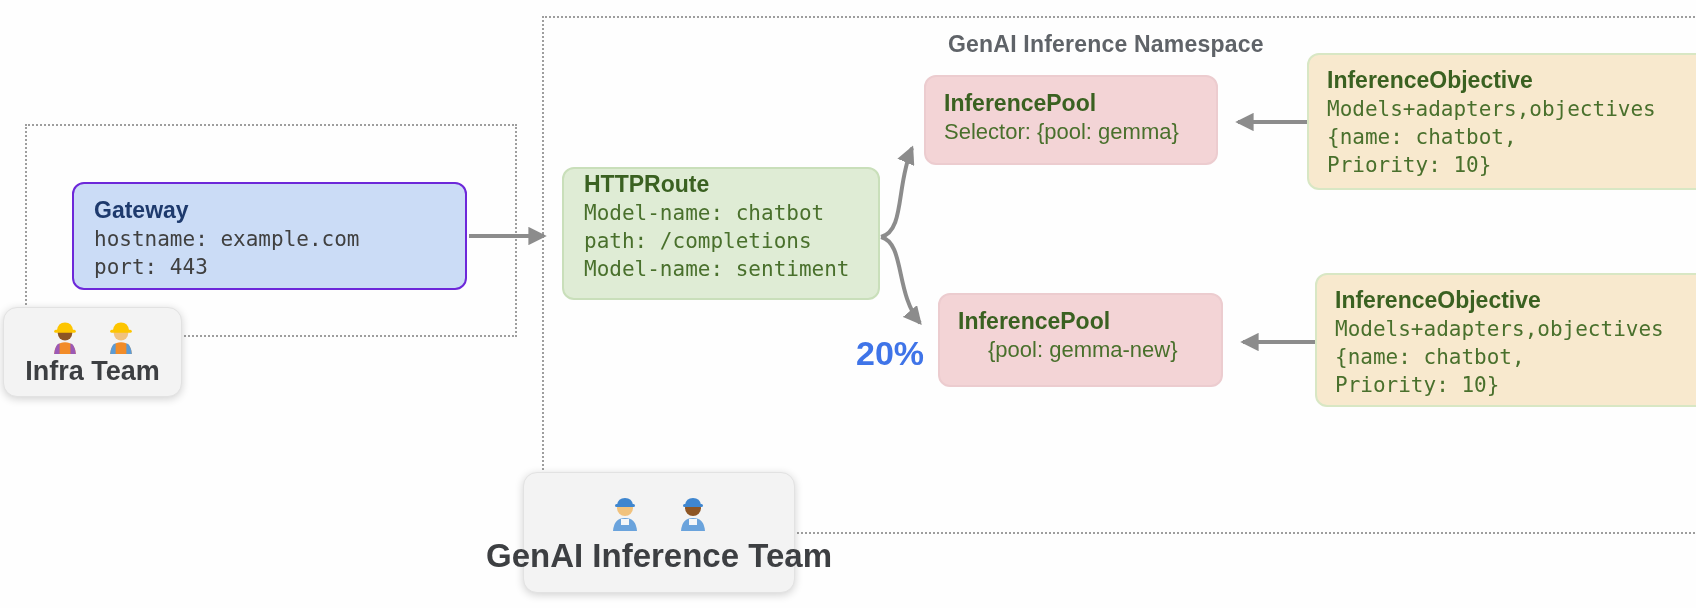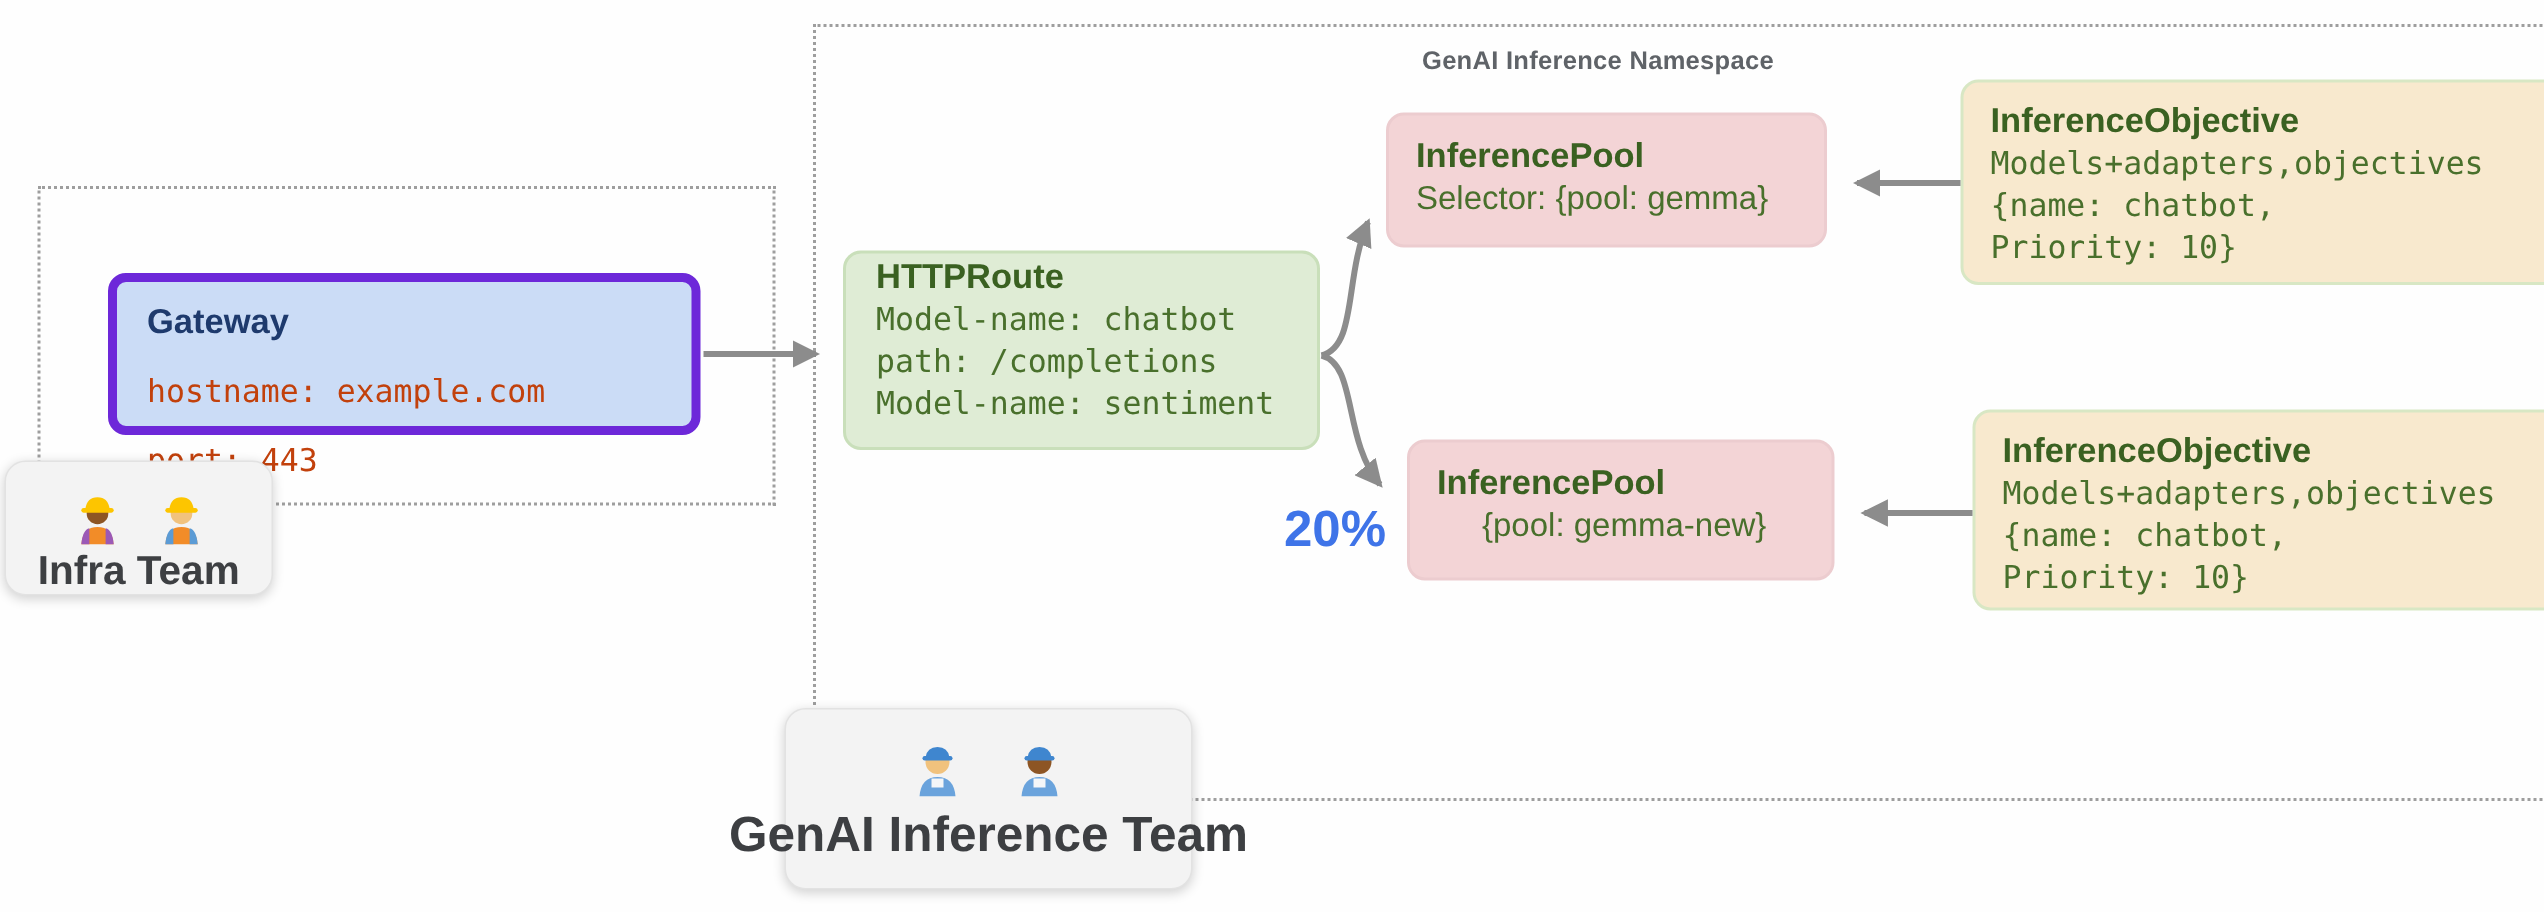"GenAI Inference Namespace" div.ns-title { font-size: 17px -> 23px }
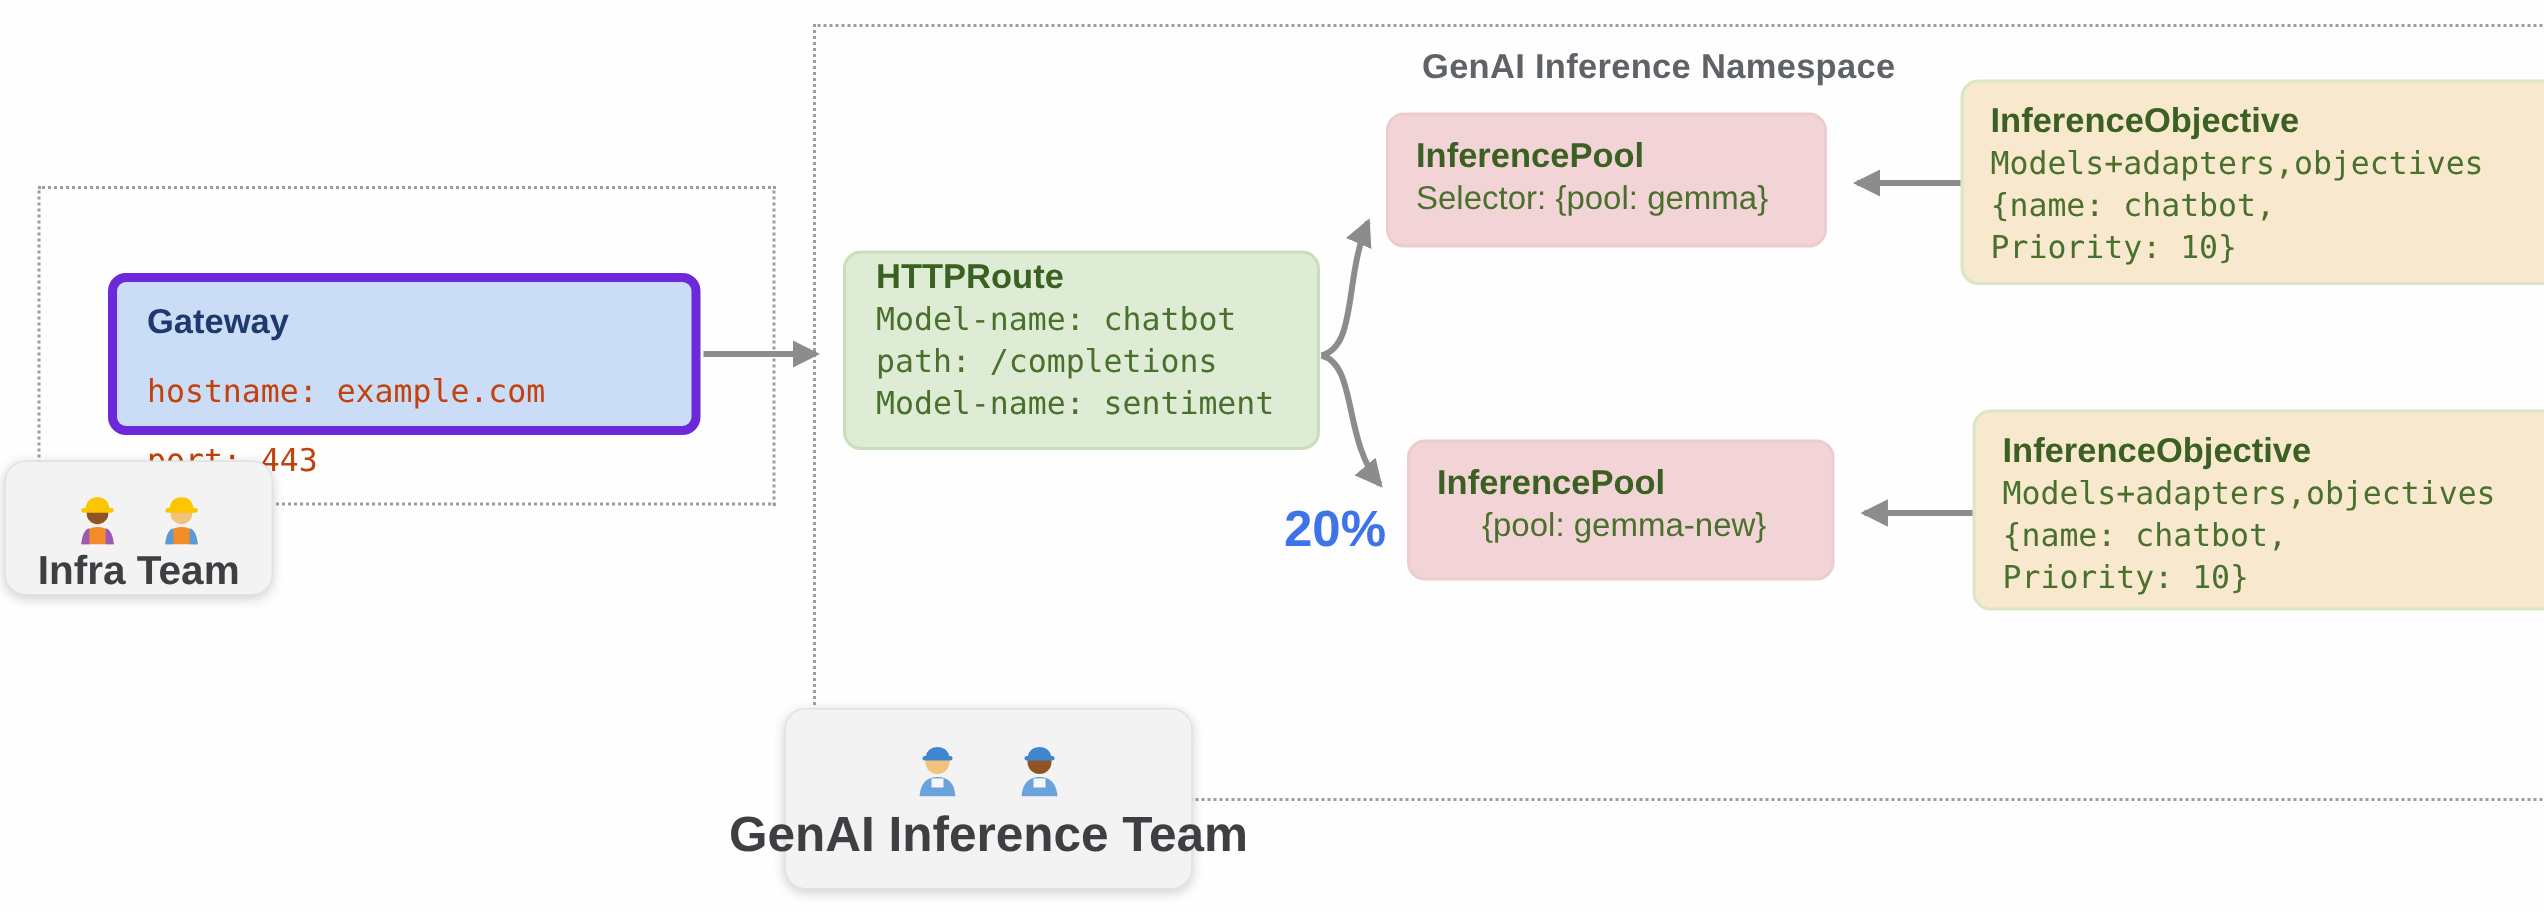"Gateway" .gateway { border: 6px solid #6d28d9 -> 2px solid #6d28d9 }
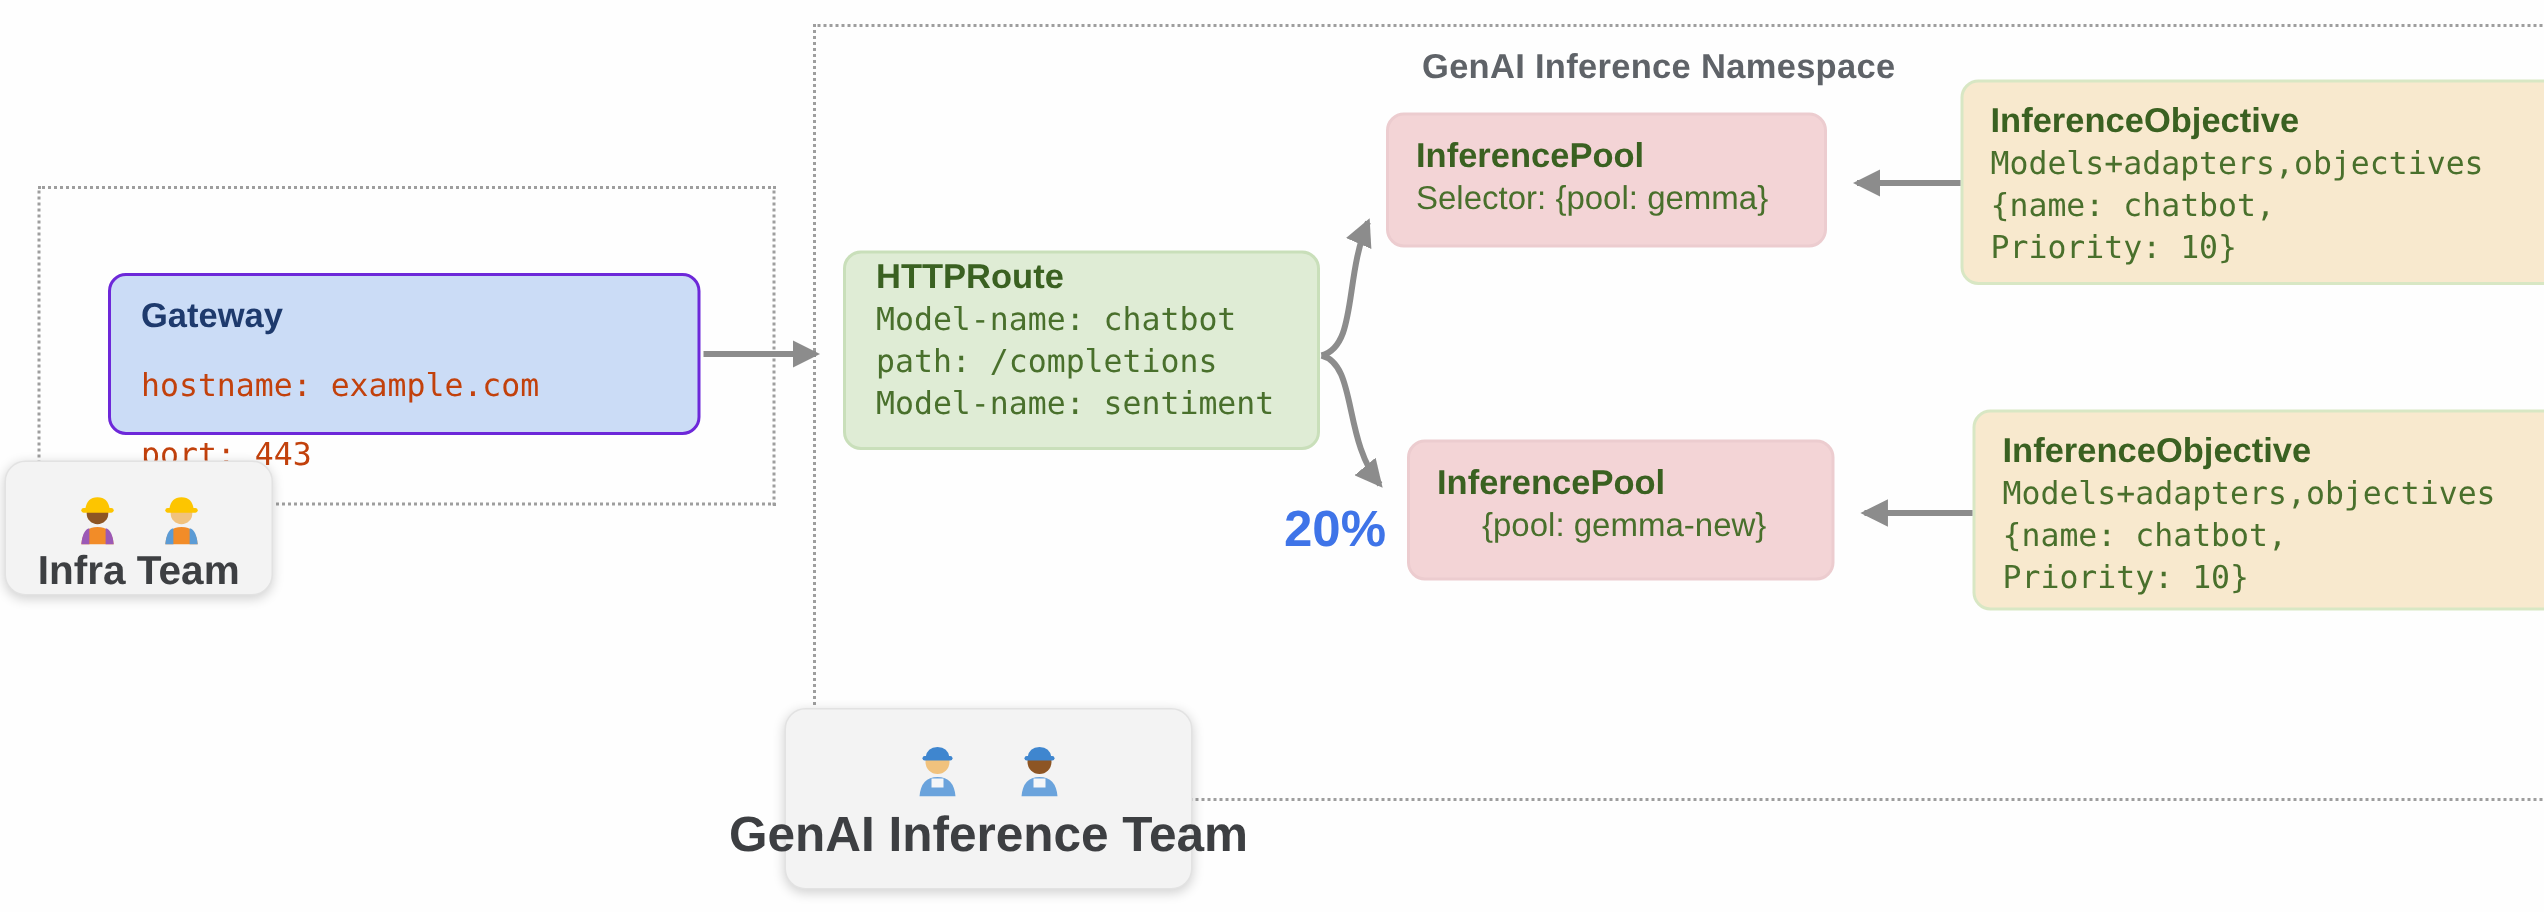"hostname: example.com" .gateway .mono { color: #c2410c -> #404040; margin-top: 18px -> none }
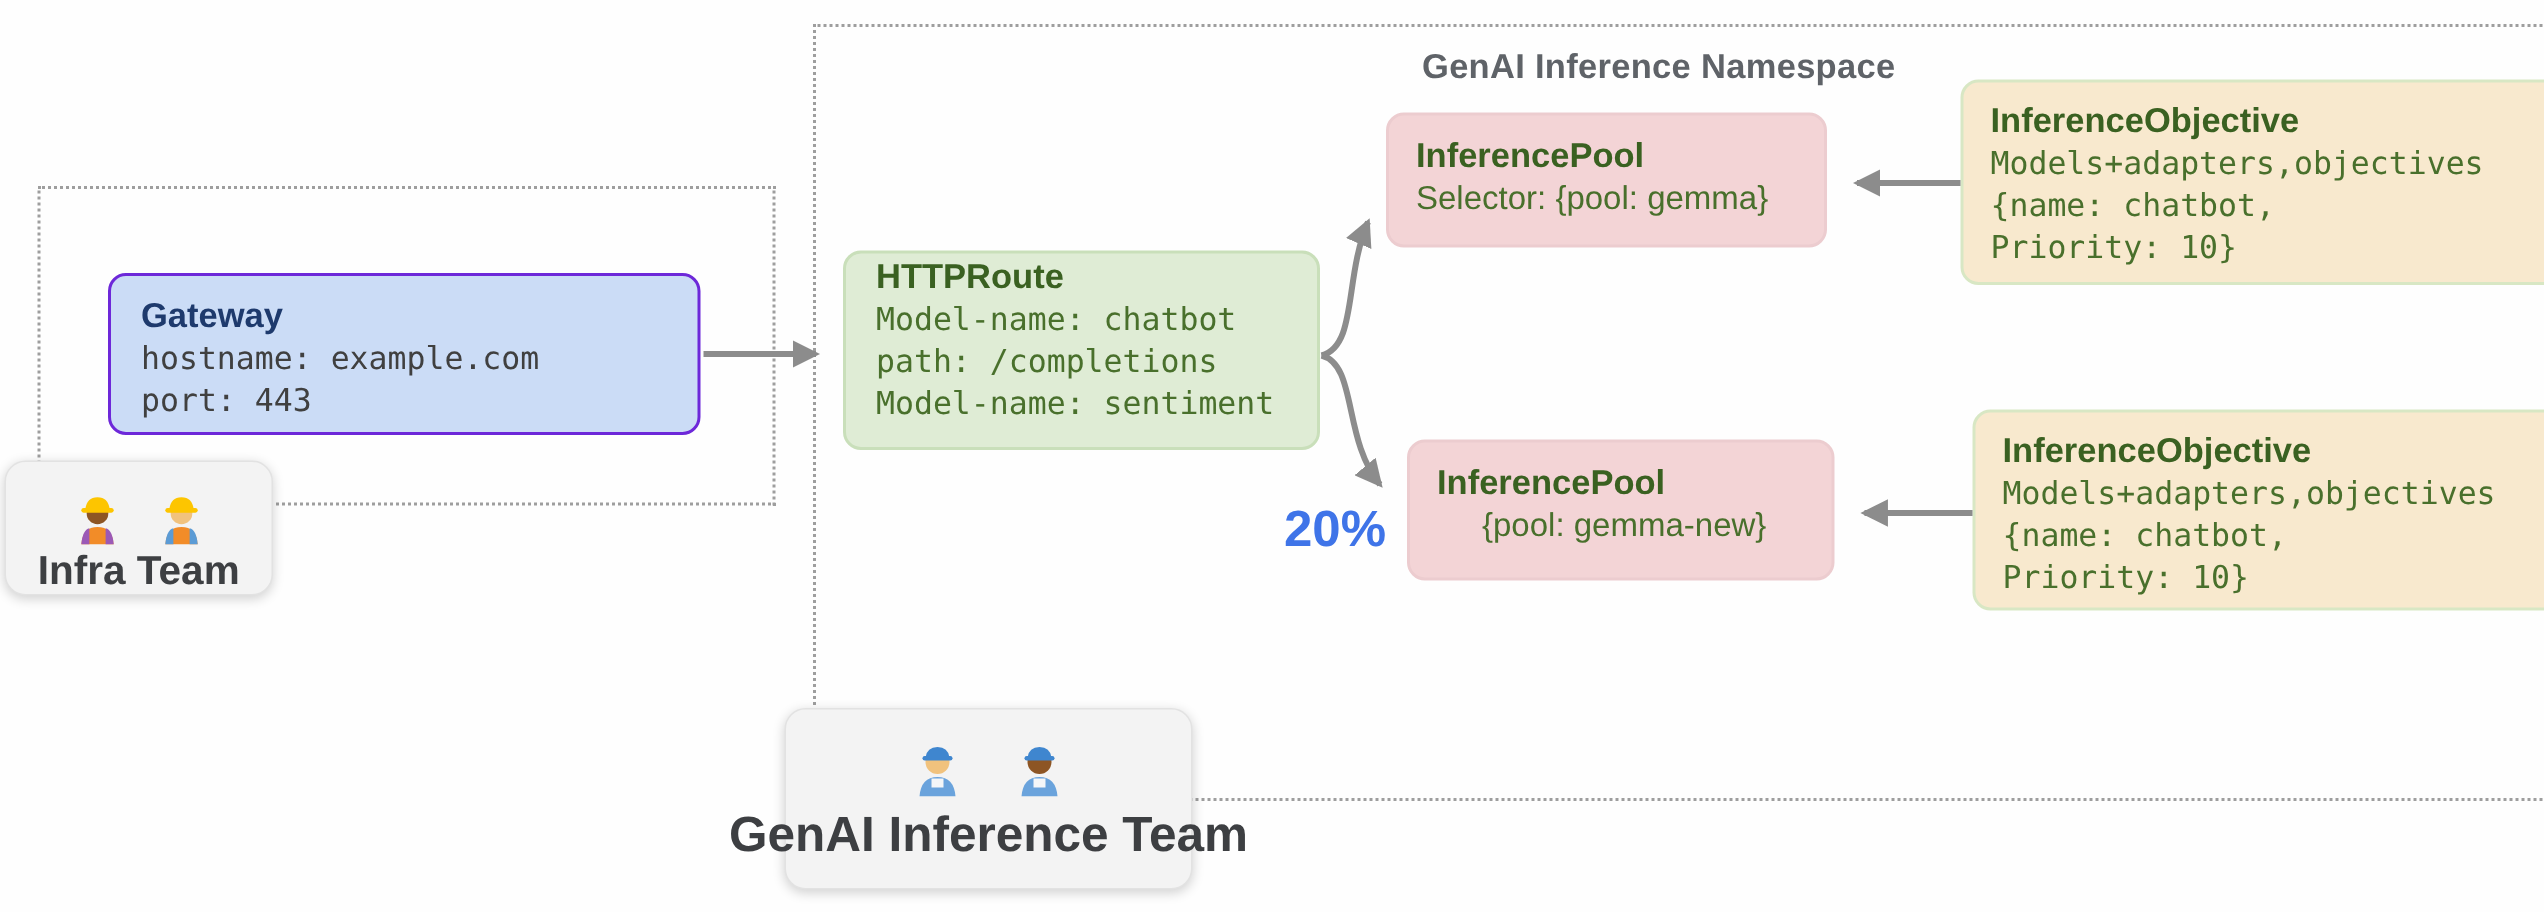"Infra Team" .infra-card { justify-content: flex-end -> none }
